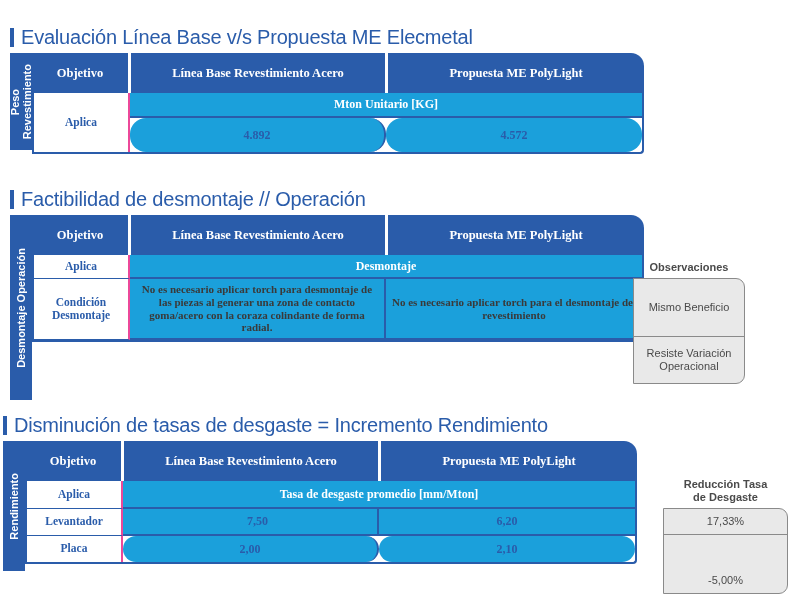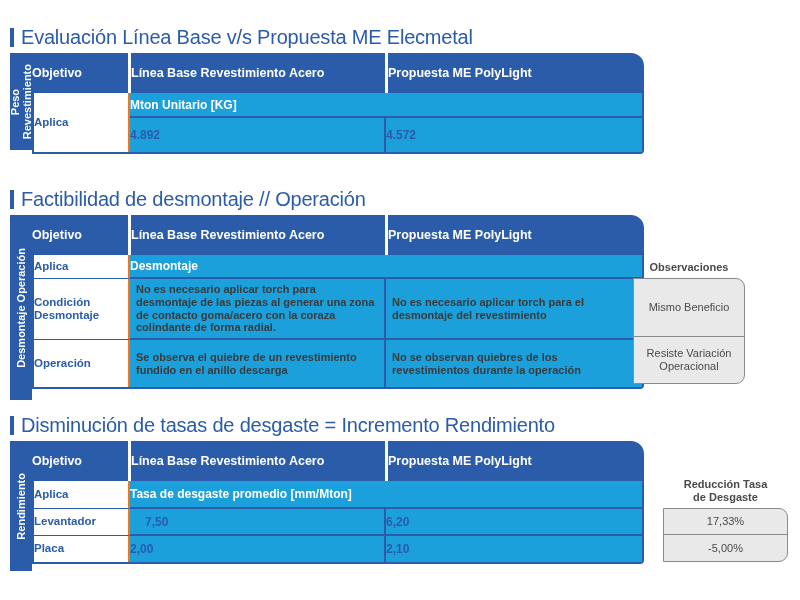"Objetivo" .tbl td,.tbl th { font-family: none -> Liberation Serif, serif; text-align: left -> center }
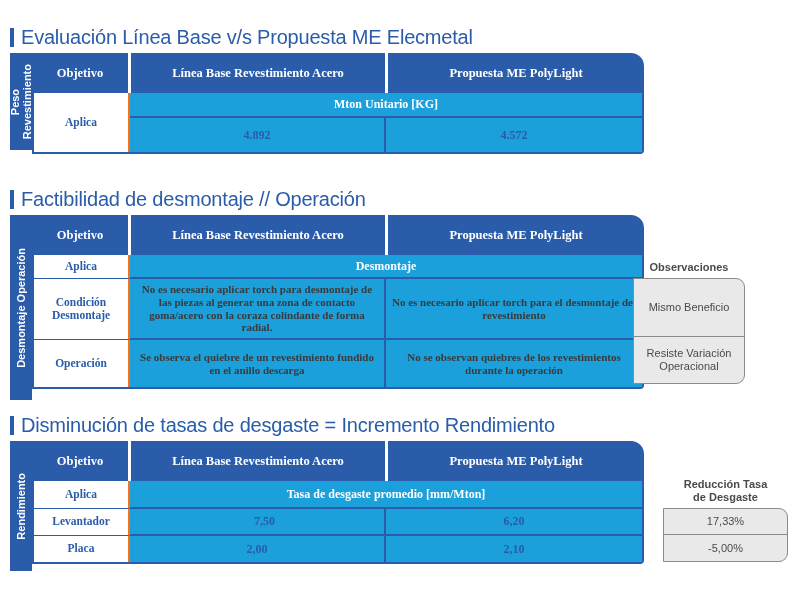"Aplica" .obj { border-right: 2px solid #f97316 -> 2px solid #ec4899 }
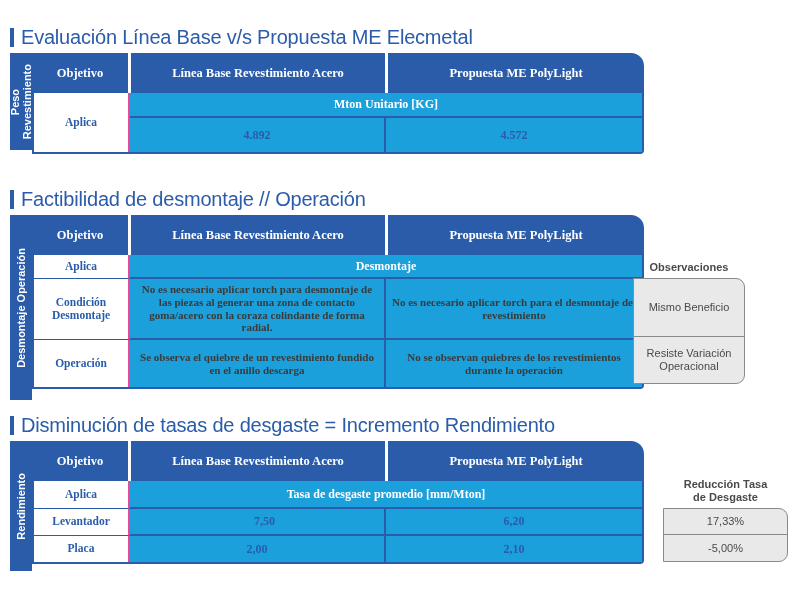"4.892" .val.nb { border-radius: none -> 16px }
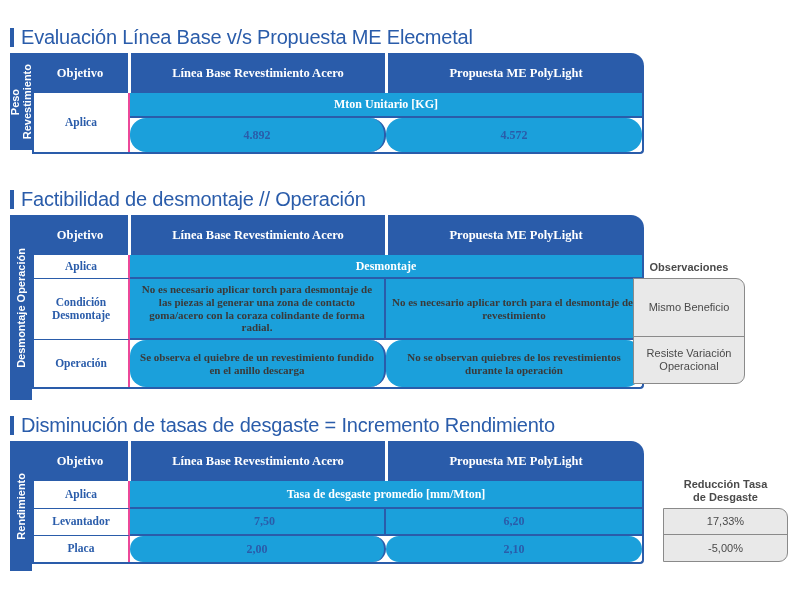"Operación" tr { html: <tr> <td>Operación</td> <td>Se observa el quiebre de un revestimiento fundido en el anillo descarga</td> <td>No se observan quiebres de los revestimientos durante la operación</td> </tr> -> none }
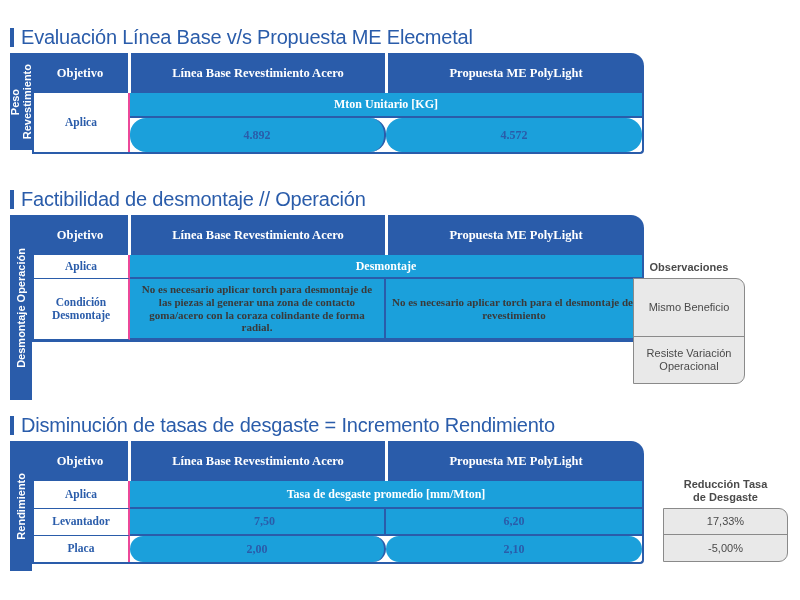"Disminución de tasas de desgaste" div.section { left: 10px -> 3px }
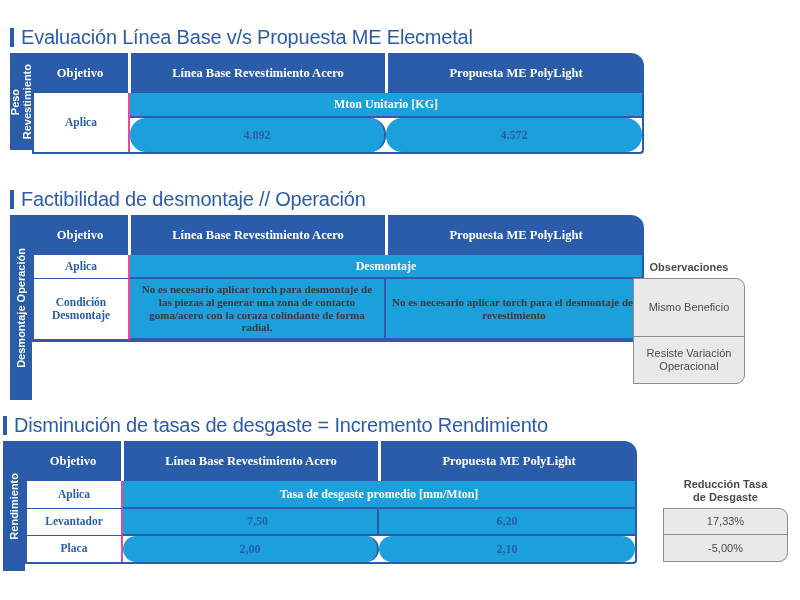"-5,00%" div.panel-cell { margin-top: none -> 32px }
